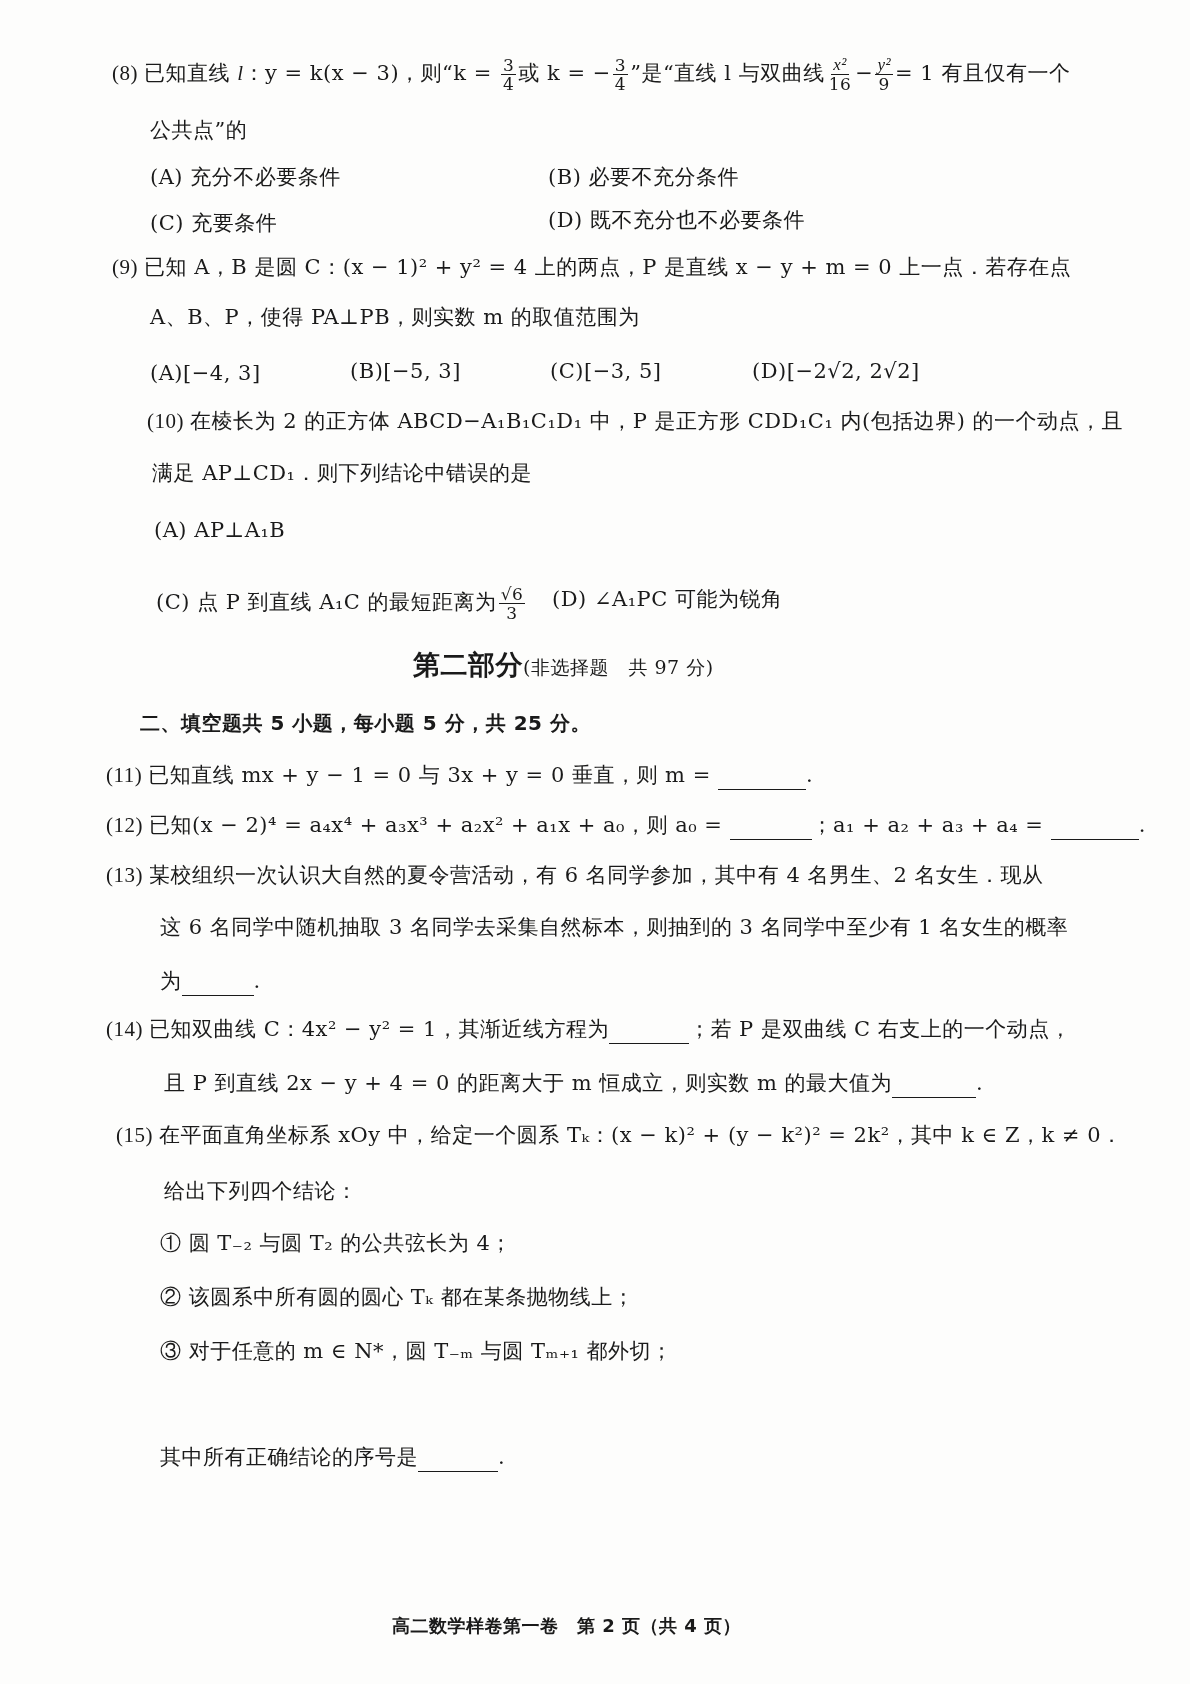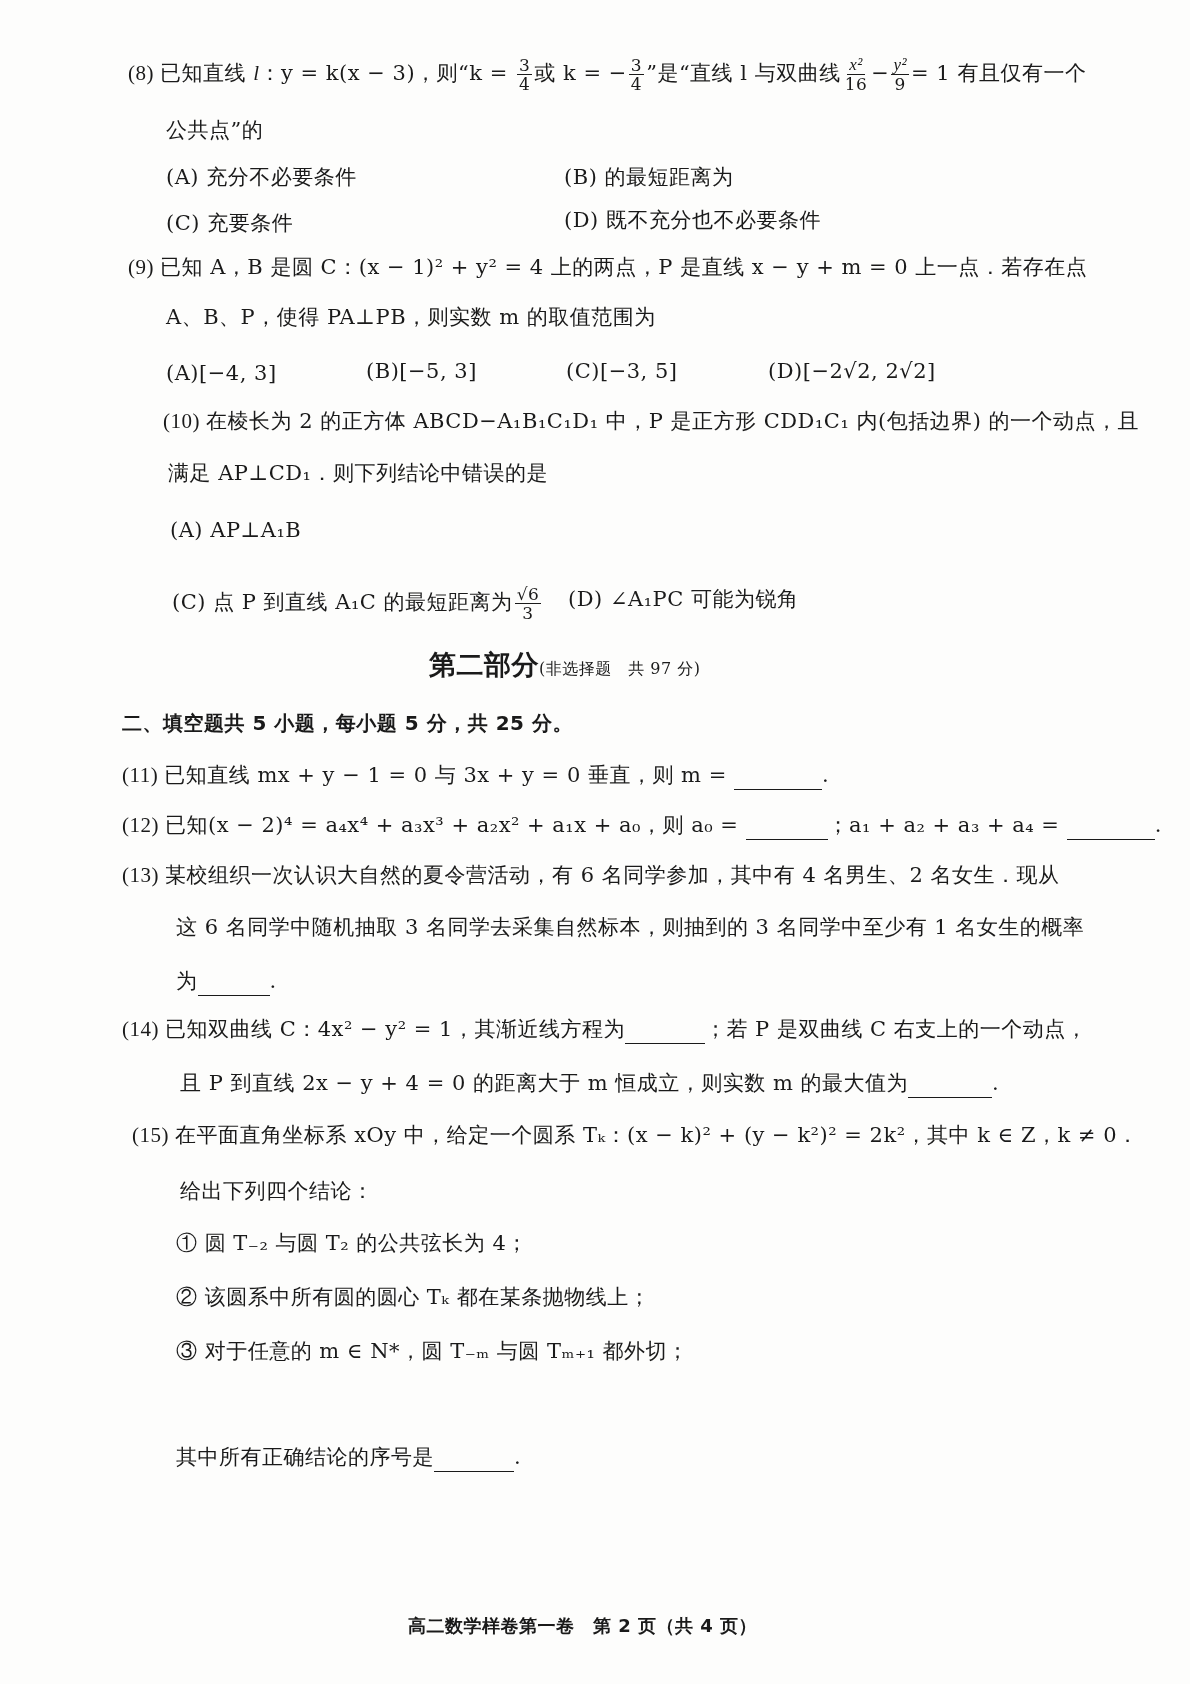"(8) 已知直线 l：y = k(x" .page { left: 16px -> 0 }
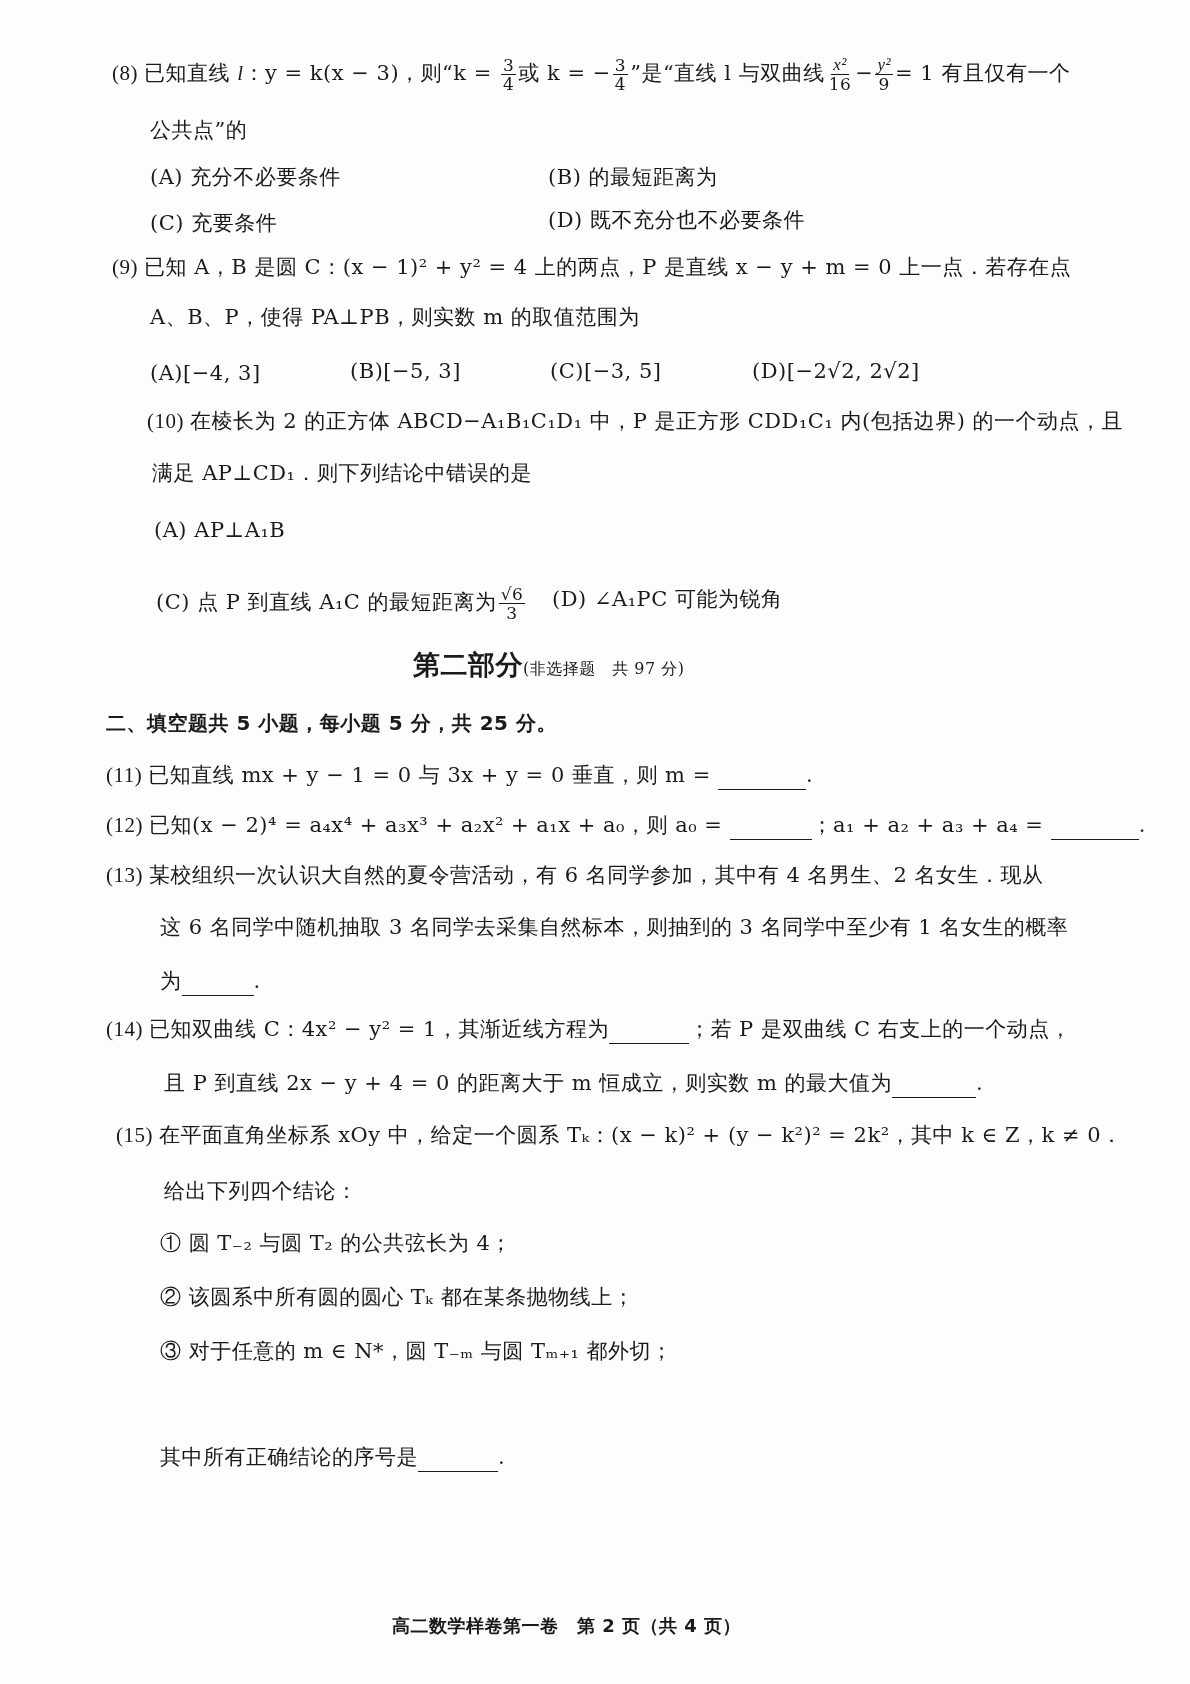"(B) 的最短距离为" div.line { text: 的最短距离为 -> 必要不充分条件 }
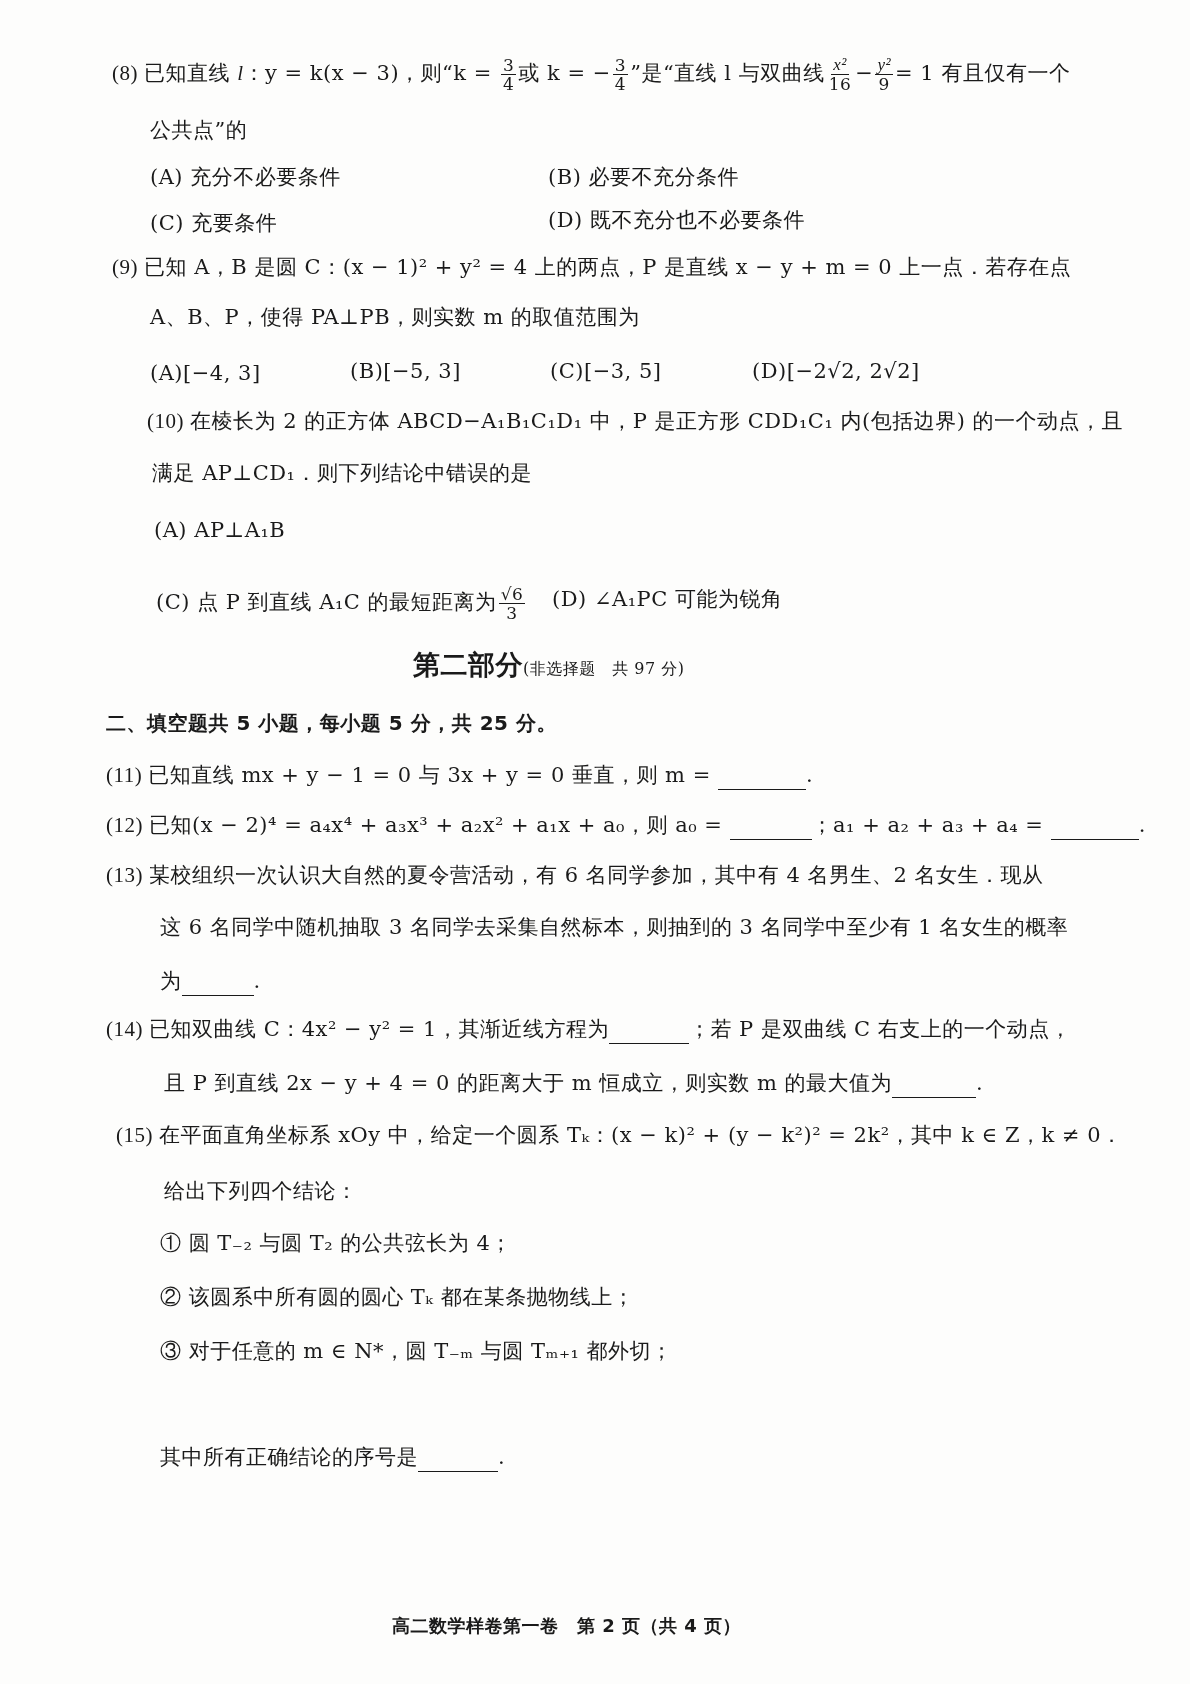"(非选择题 共 97 分)" .section-sub { font-size: 16px -> 19px }
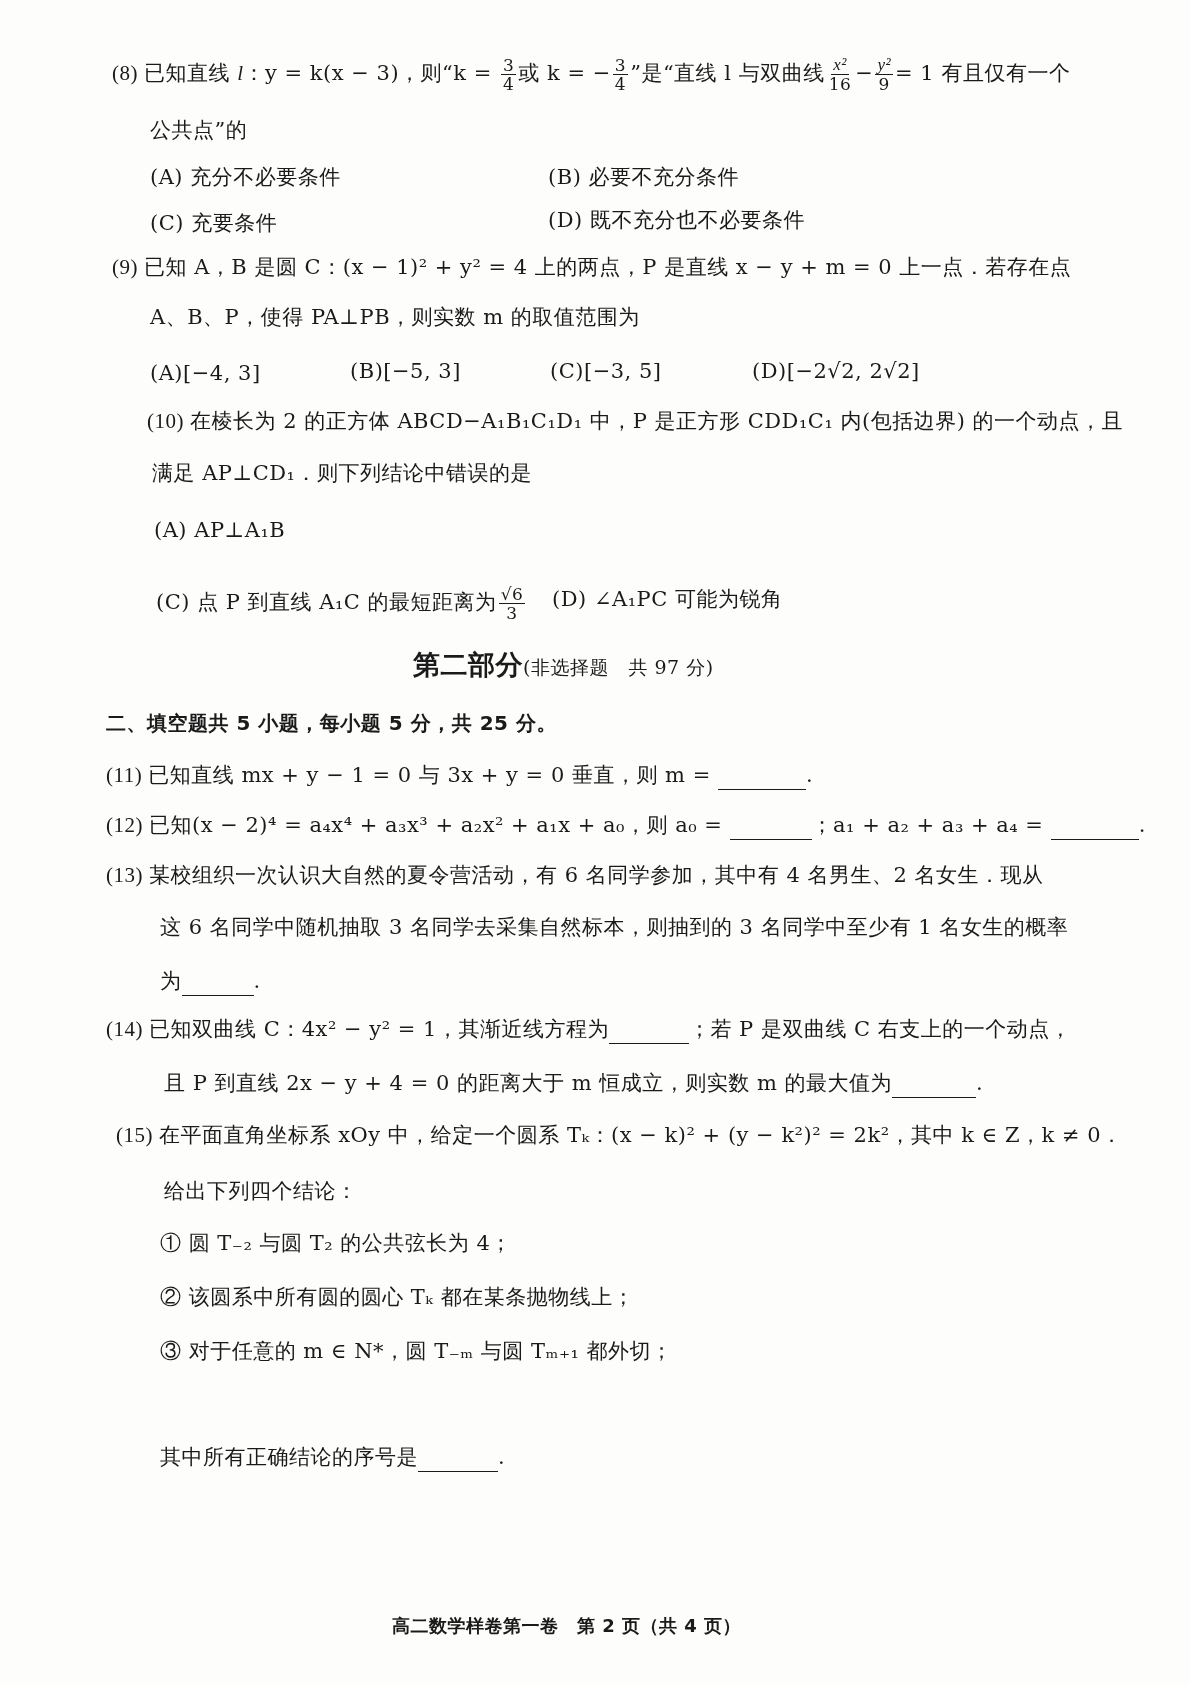"二、填空题共 5 小题，每小题 5 分，共" .bold { margin-left: none -> 34px }
